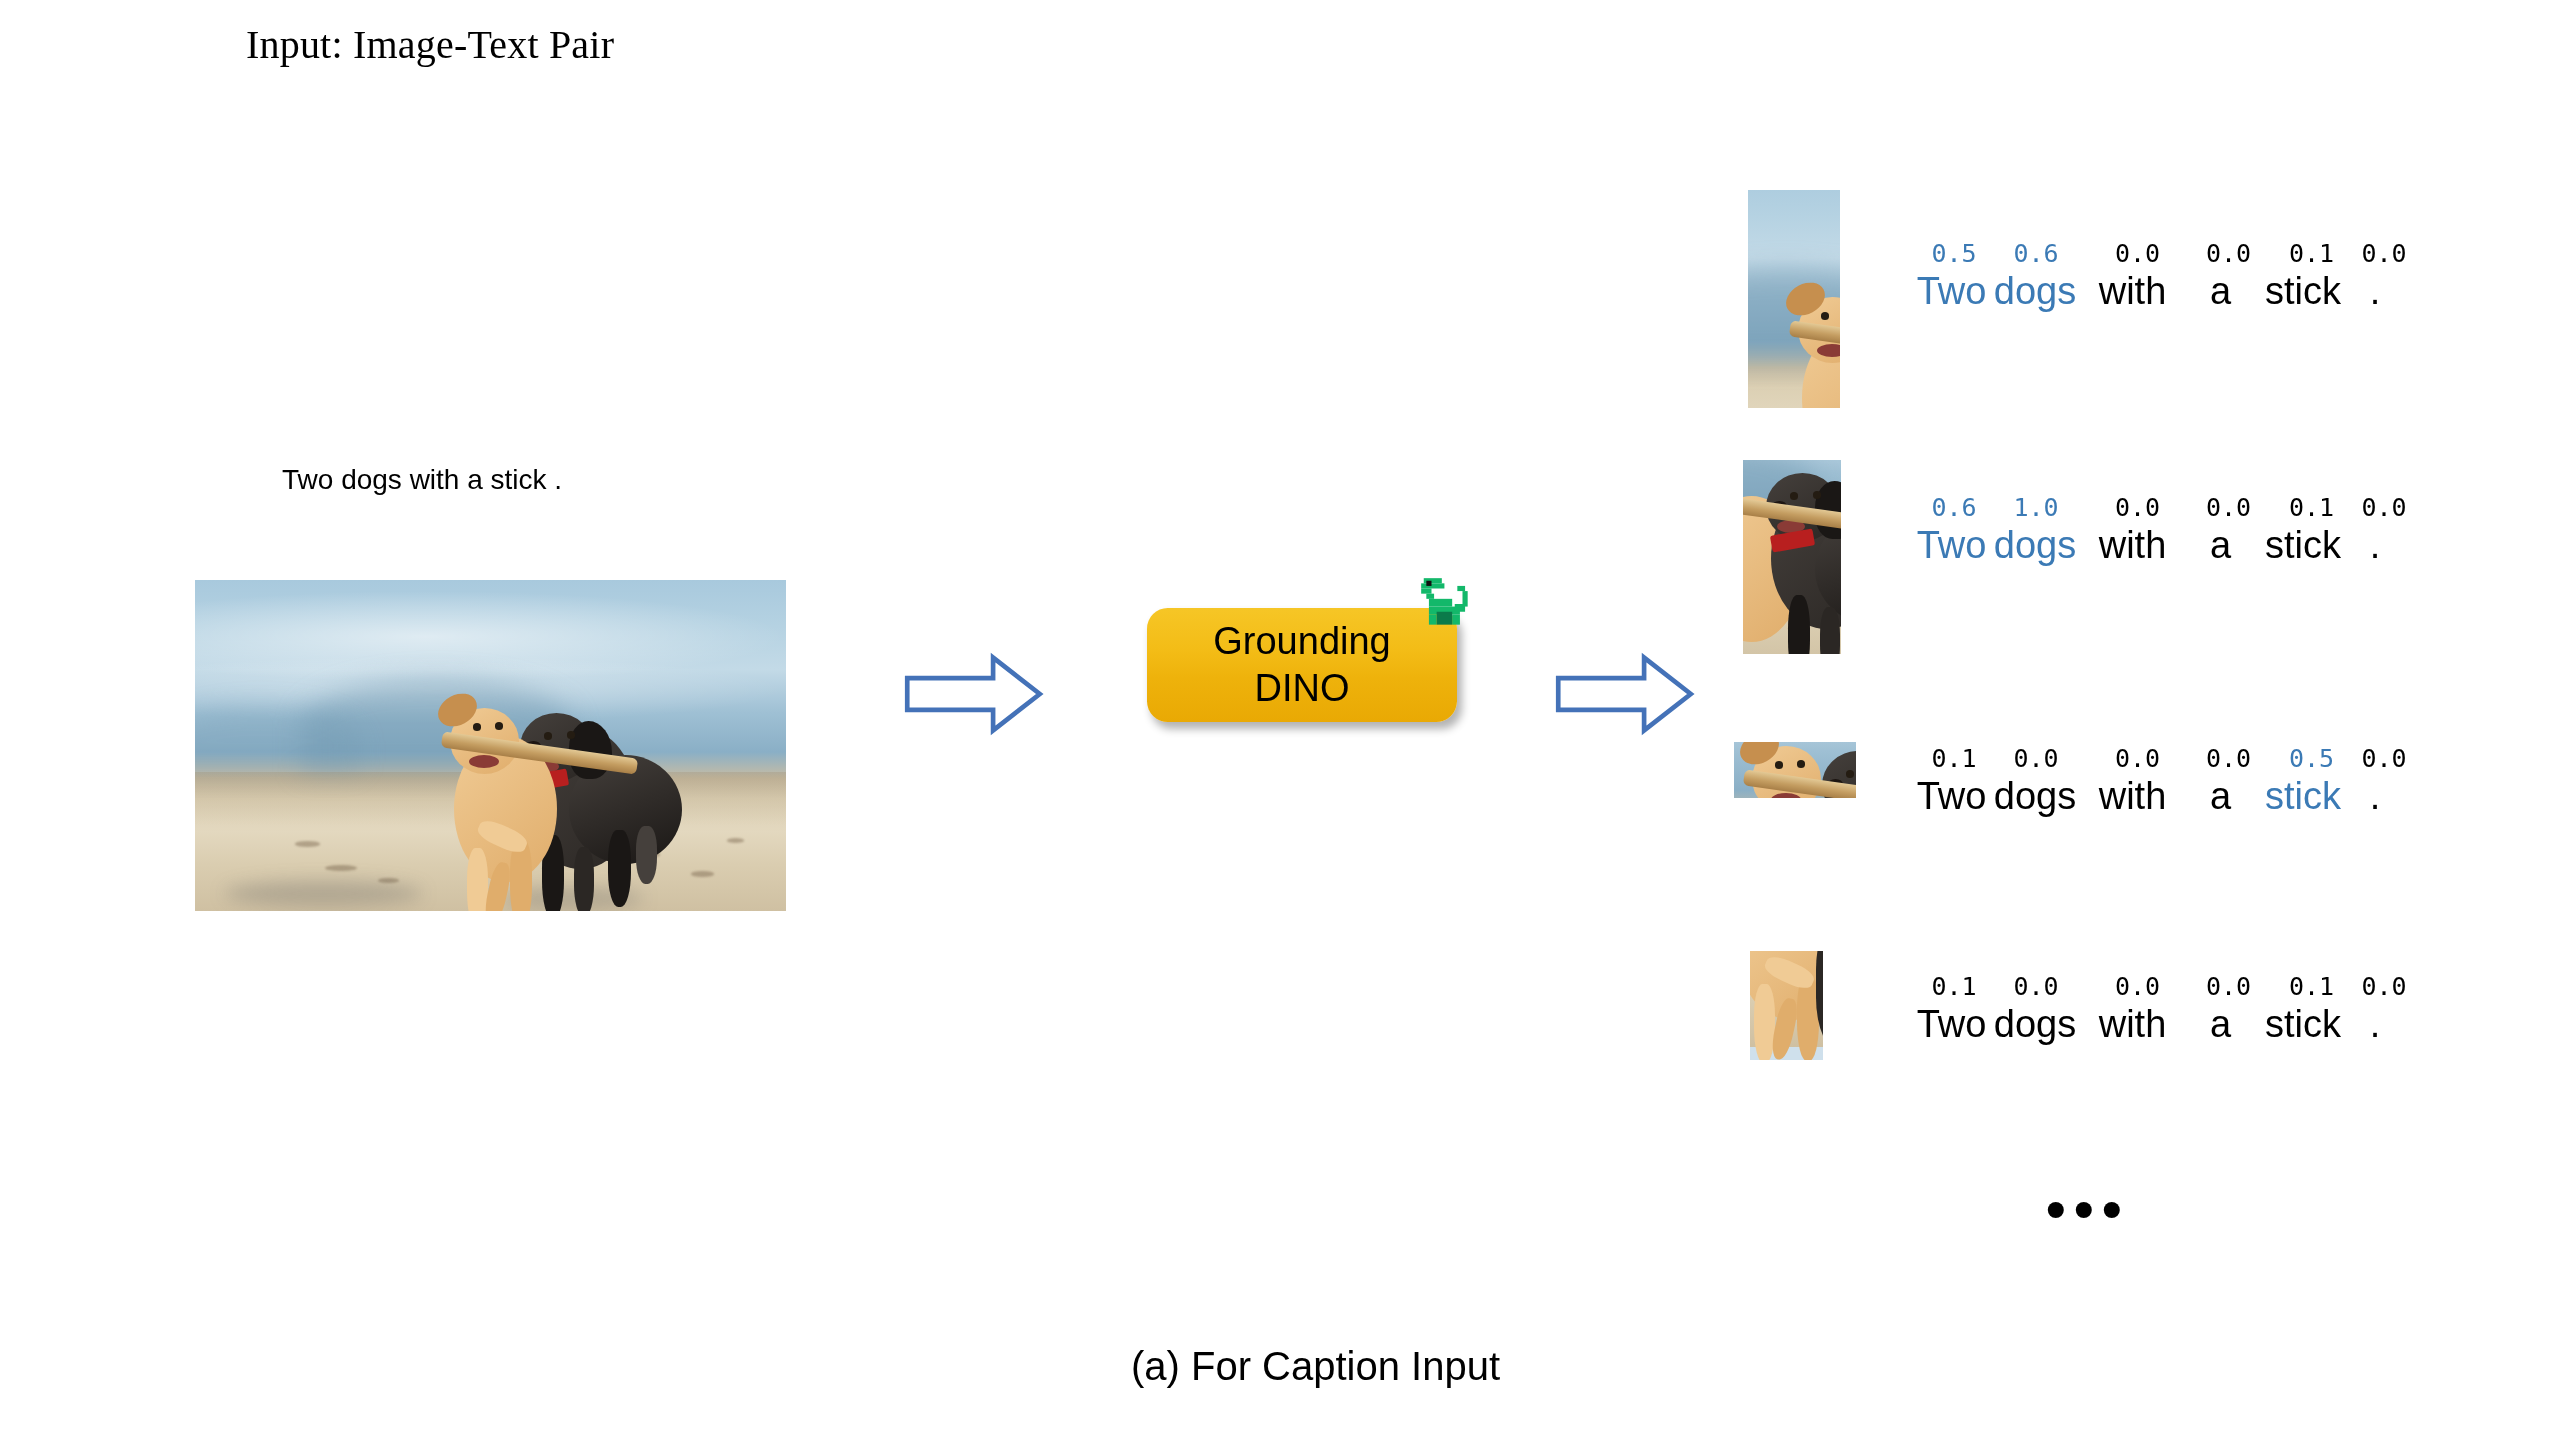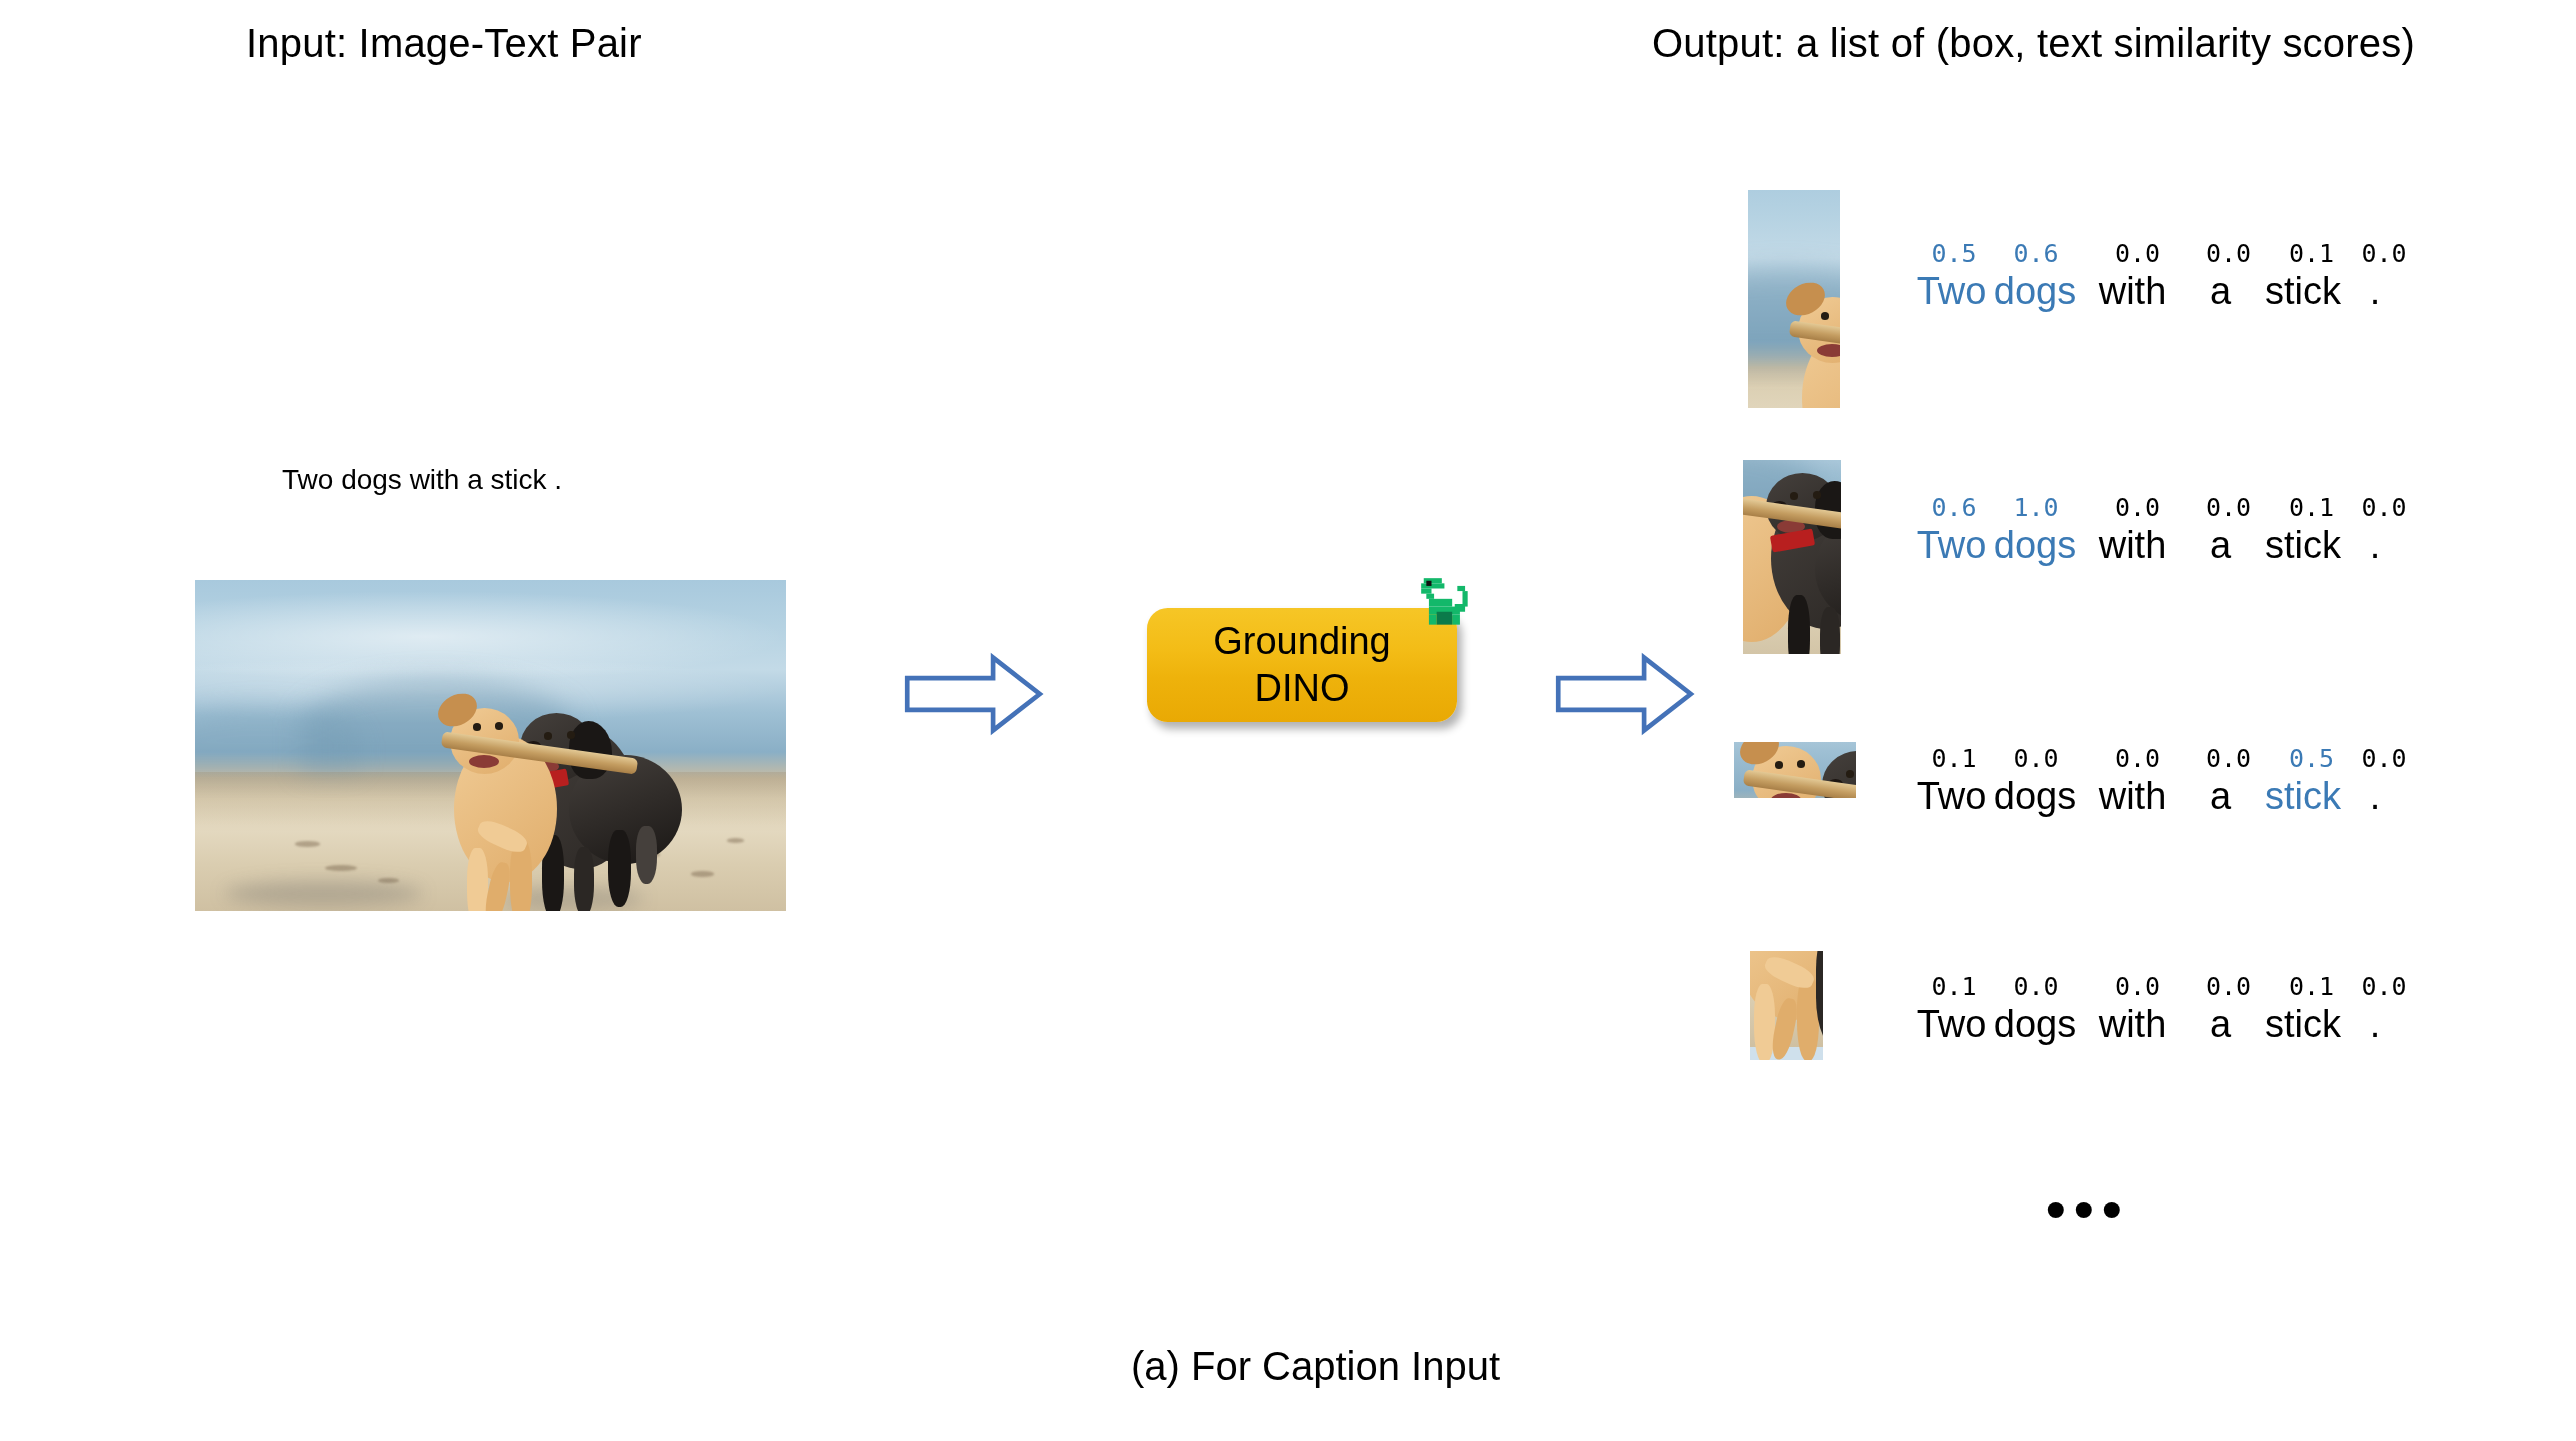"Input: Image-Text Pair" .col-header { font-family: none -> Liberation Serif, serif }
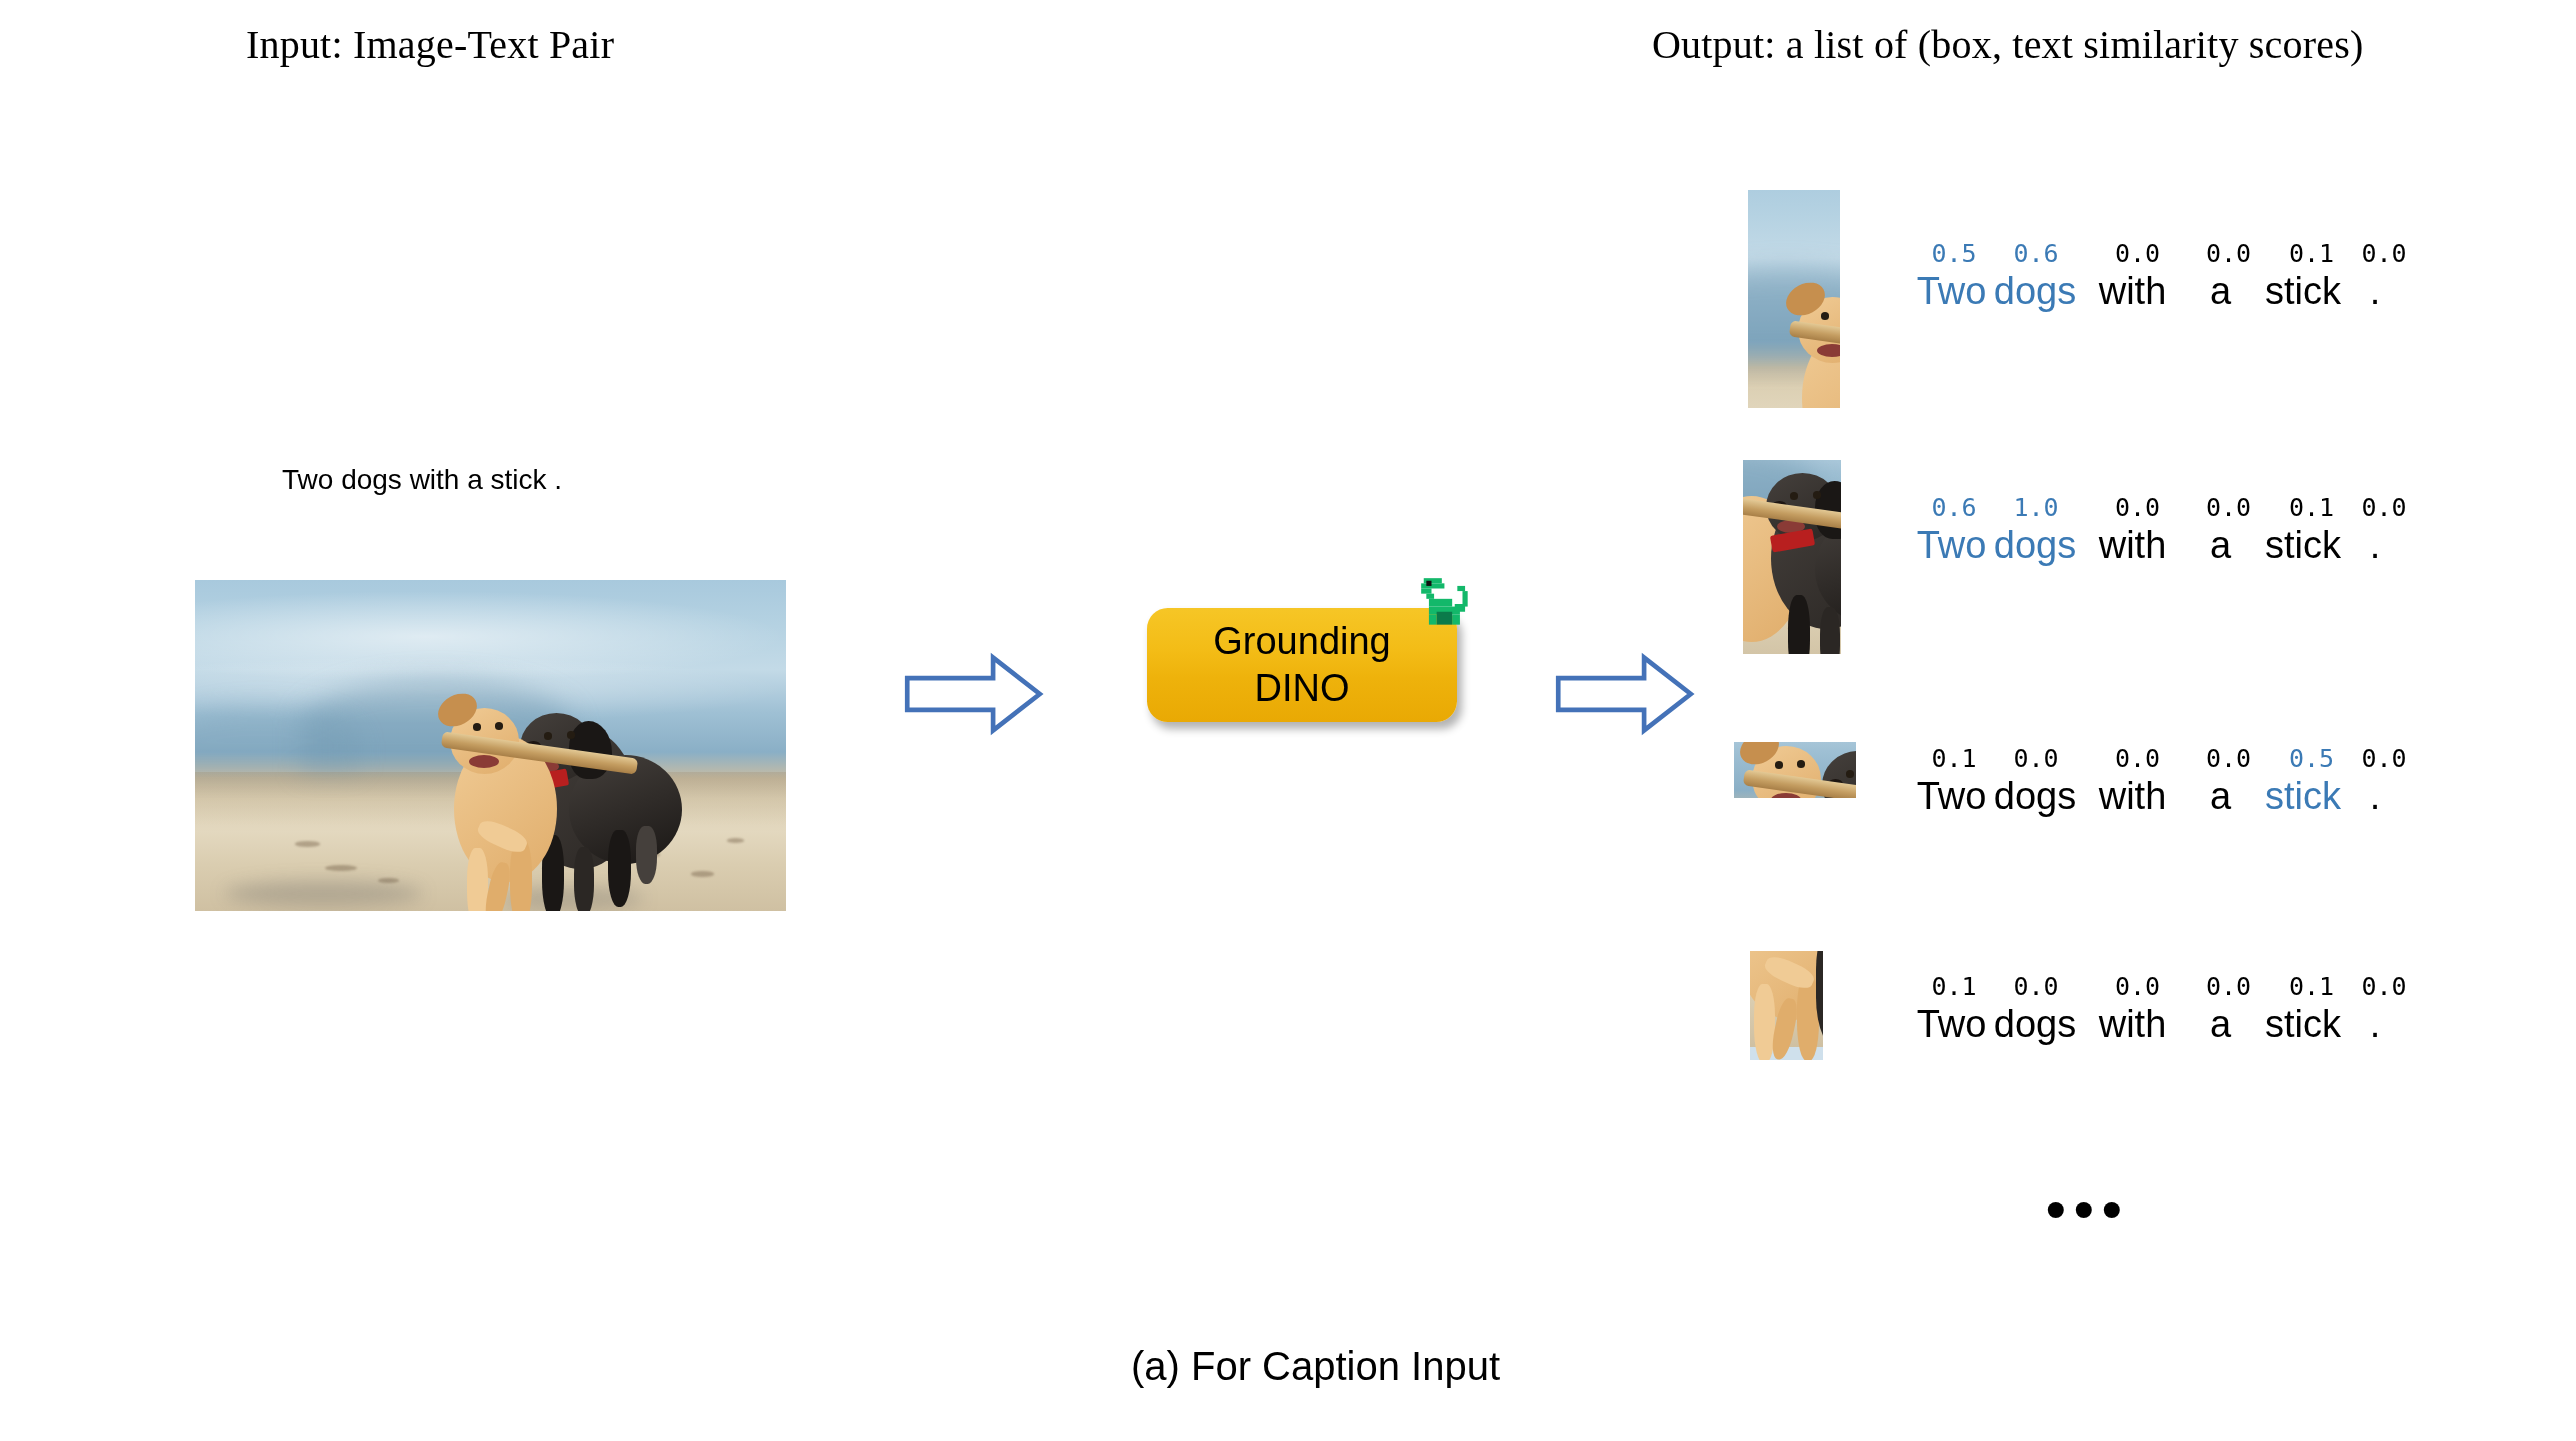"Output: a list of (box," div.abs { html: <div>Output: a list of (box, text similarity scores)</div> -> none }
